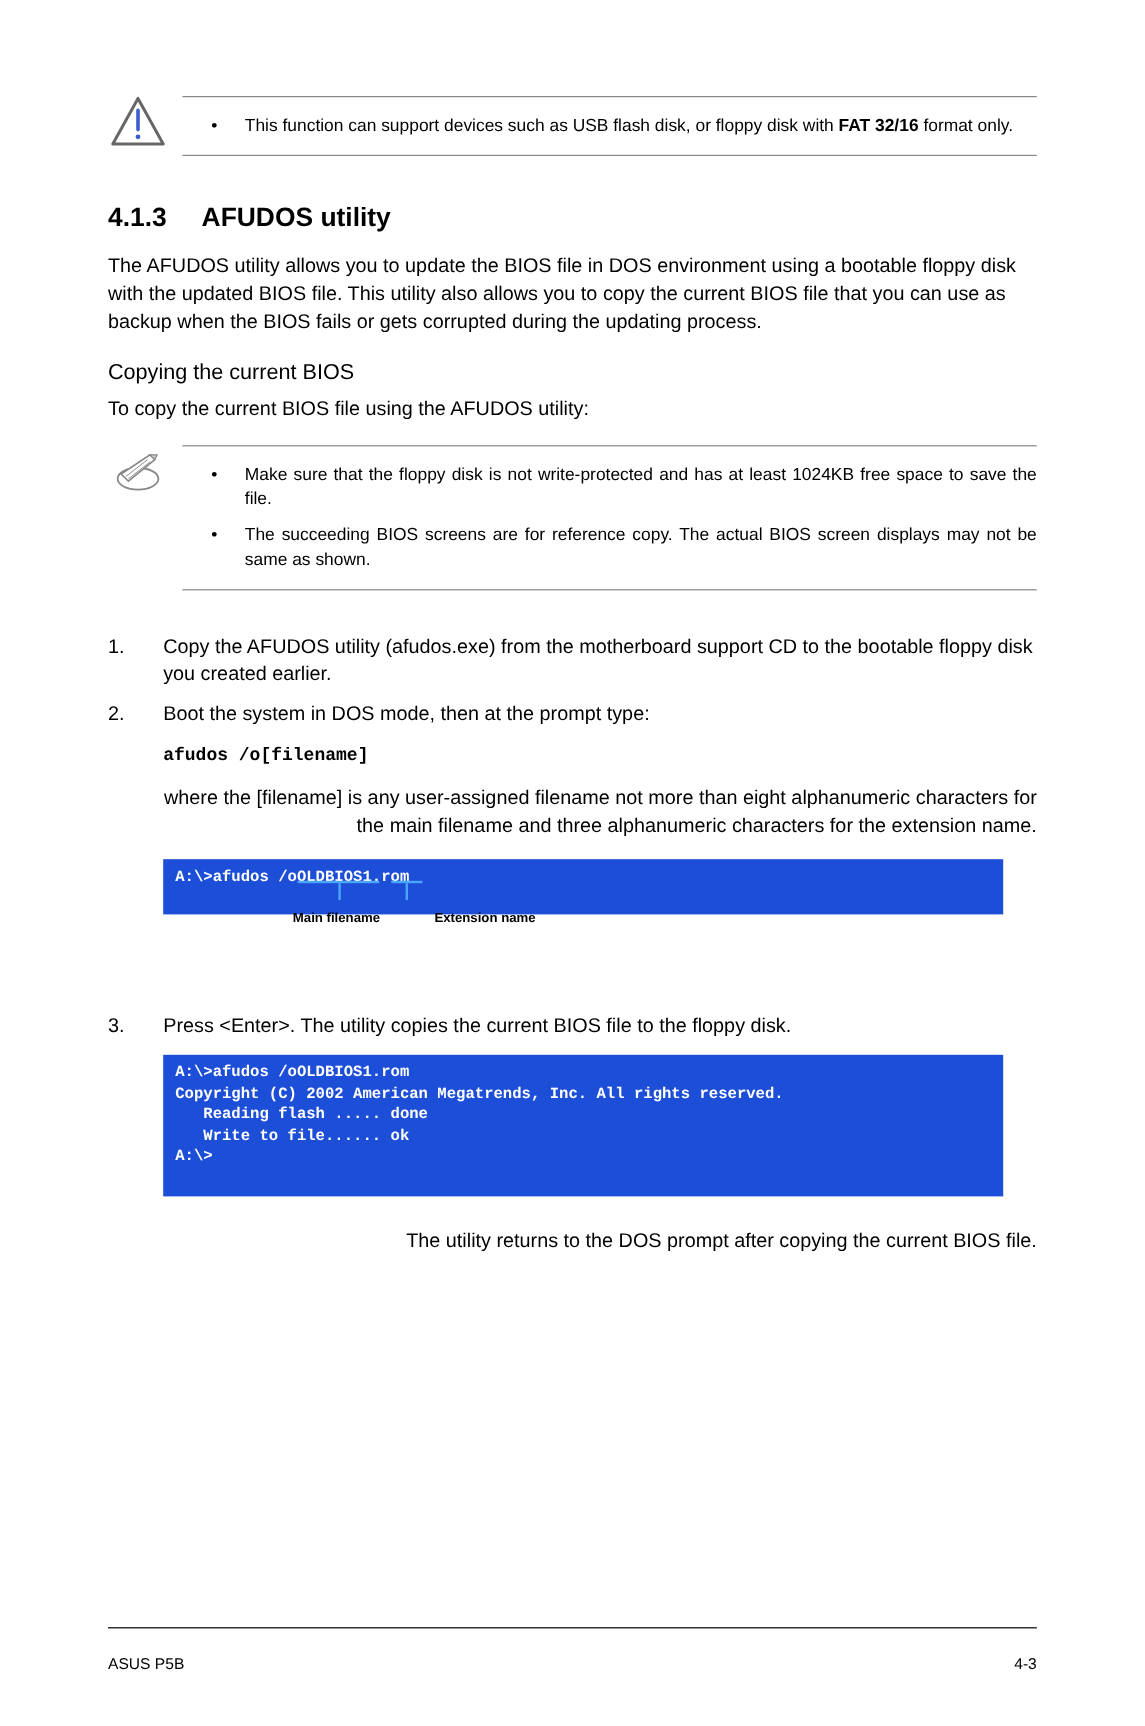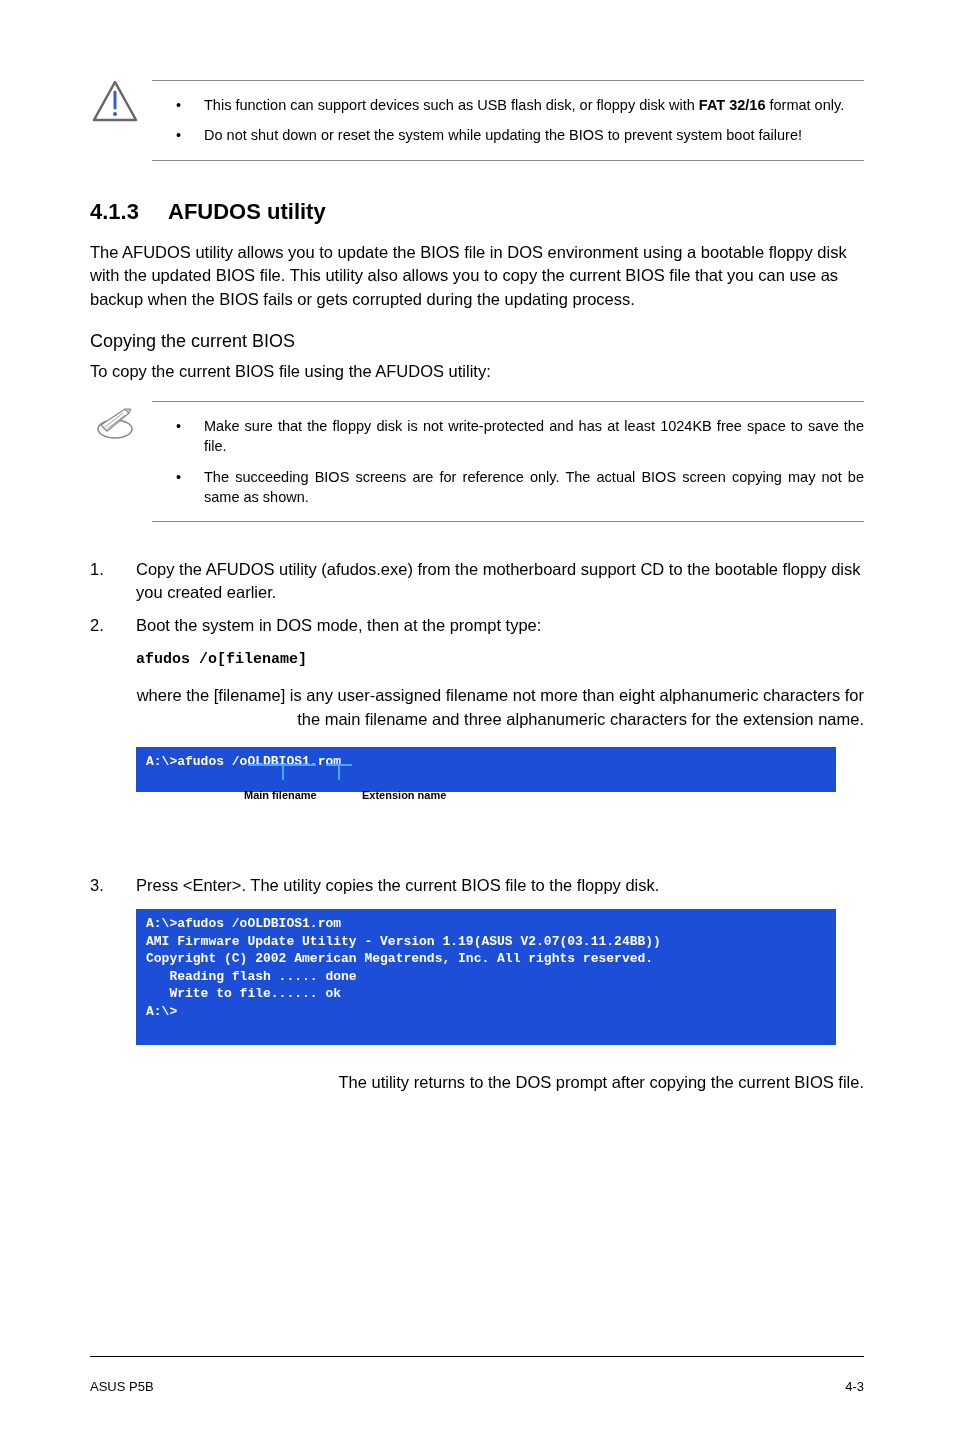"Do not shut down or" li { html: <li> <span>Do not shut down or reset the system while updating the BIOS to prevent system boot failure!</span> </li> -> none }
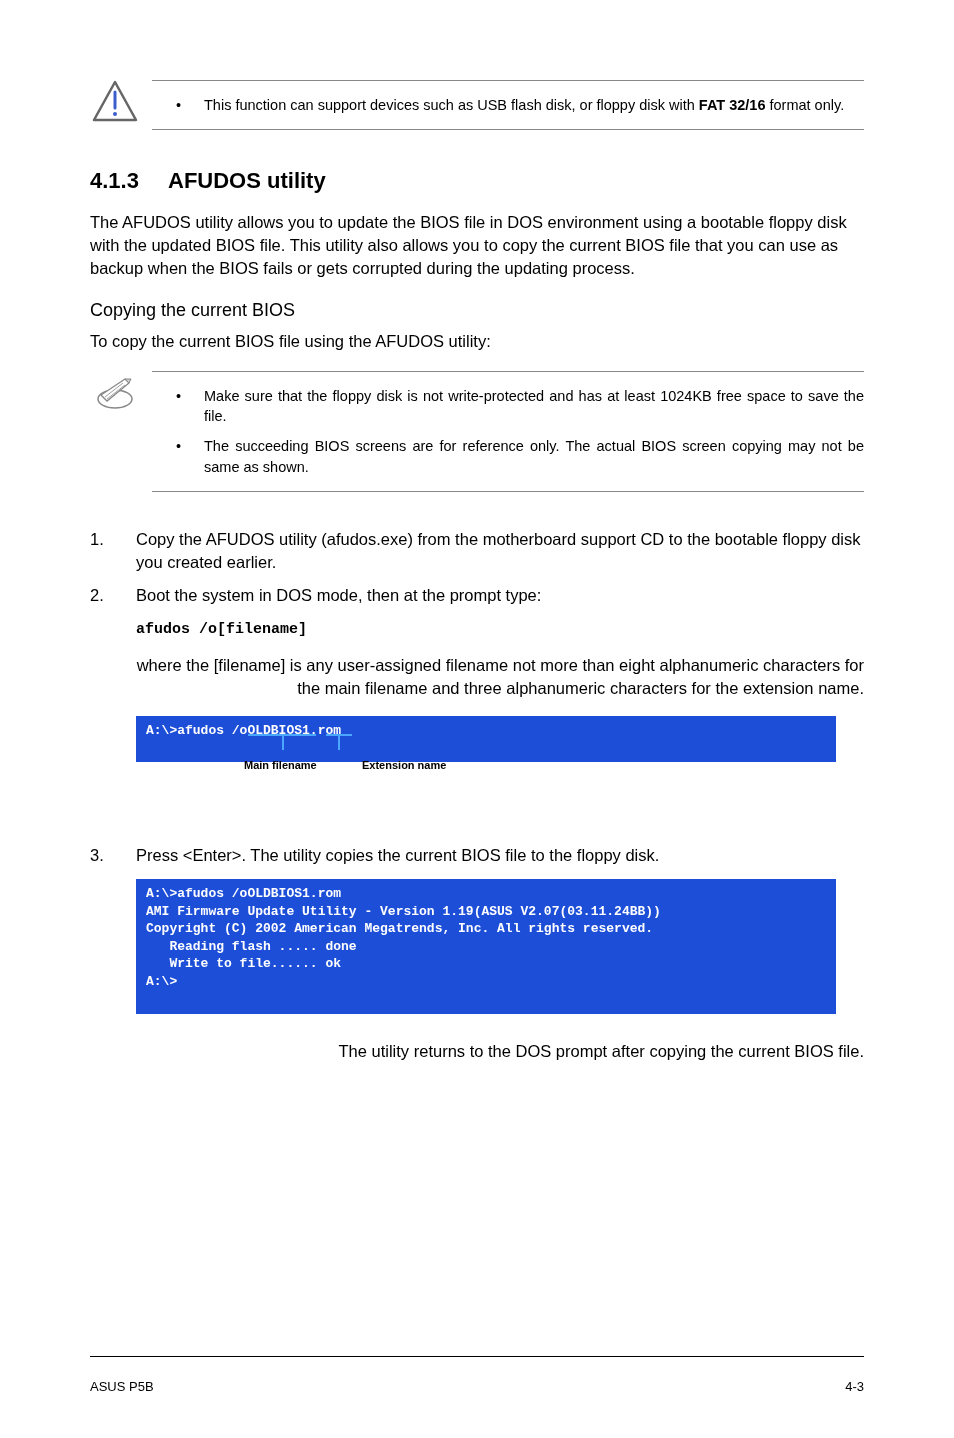"The succeeding BIOS screens are" li { text: only. The actual BIOS screen copying -> copy. The actual BIOS screen displays }
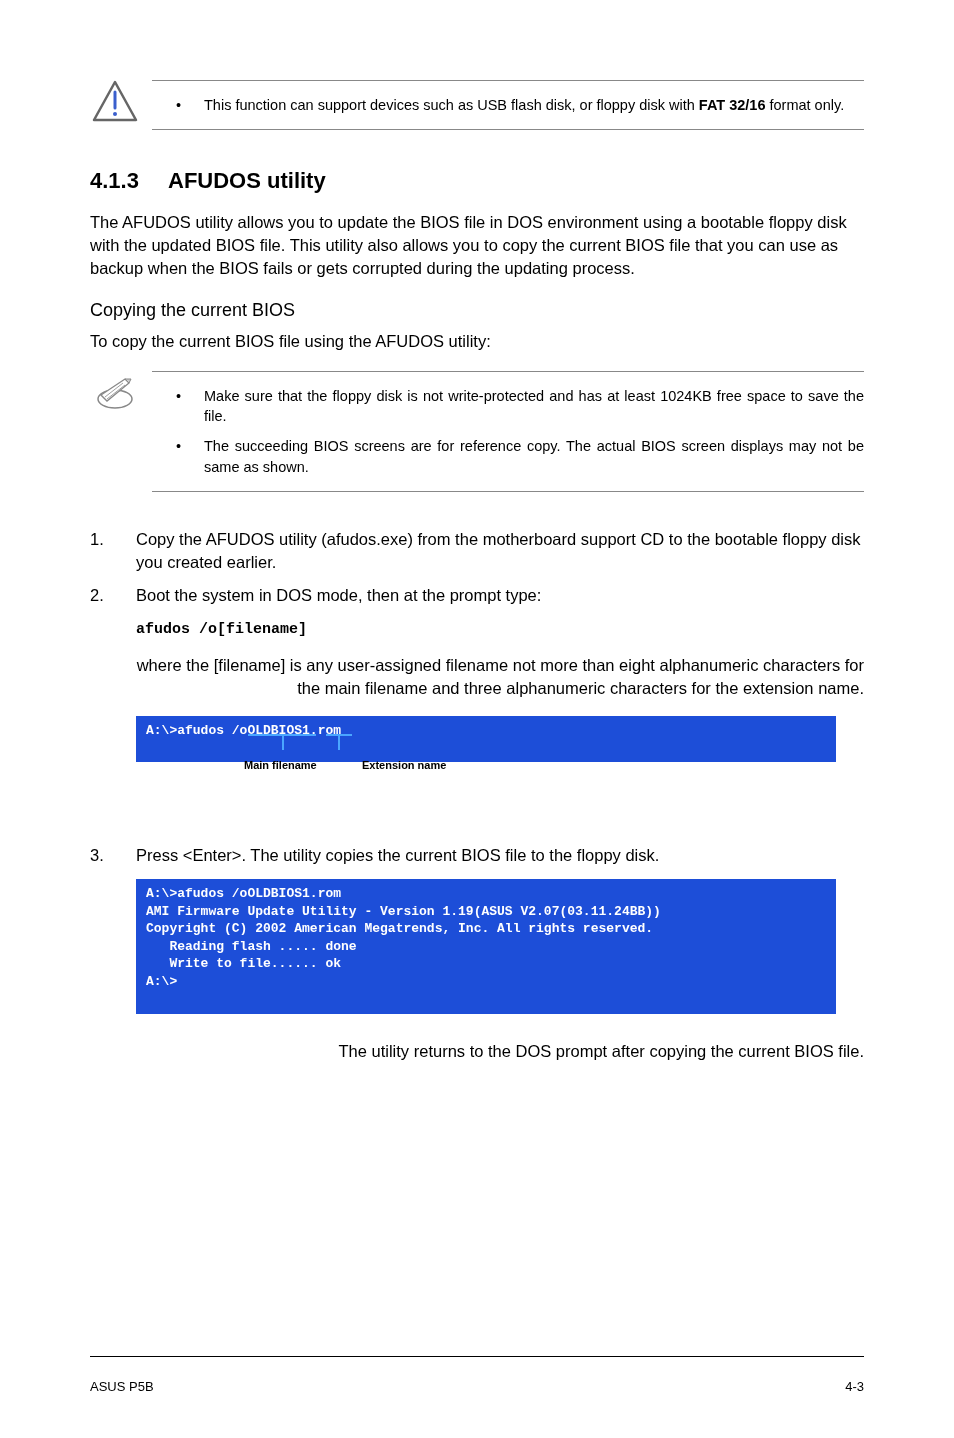"AMI Firmware Update Utility -" span.line { html: <span>AMI Firmware Update Utility - Version 1.19(ASUS V2.07(03.11.24BB))</span> -> none }
